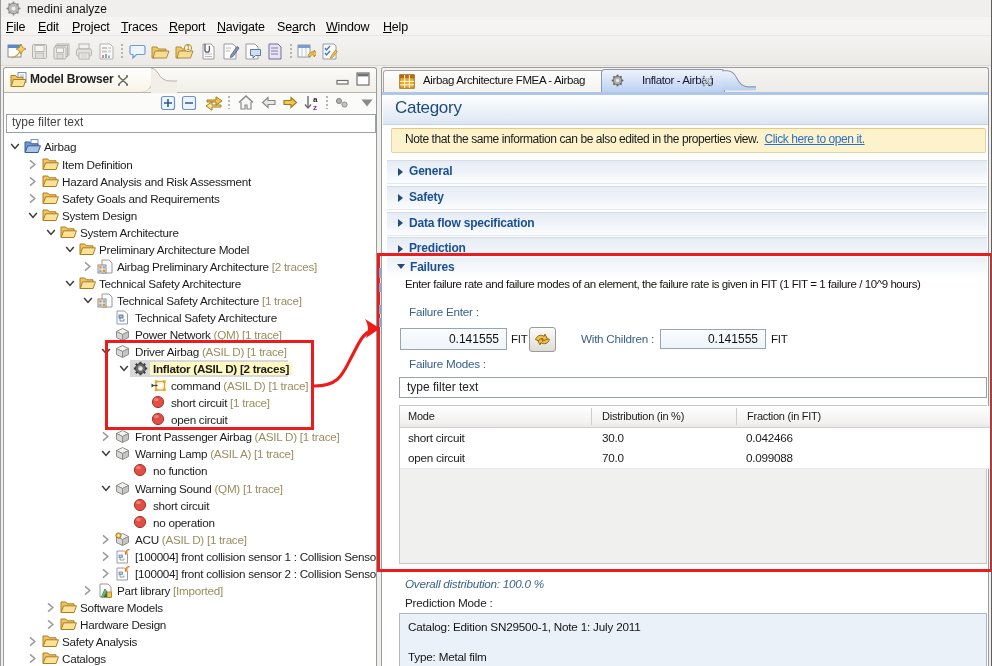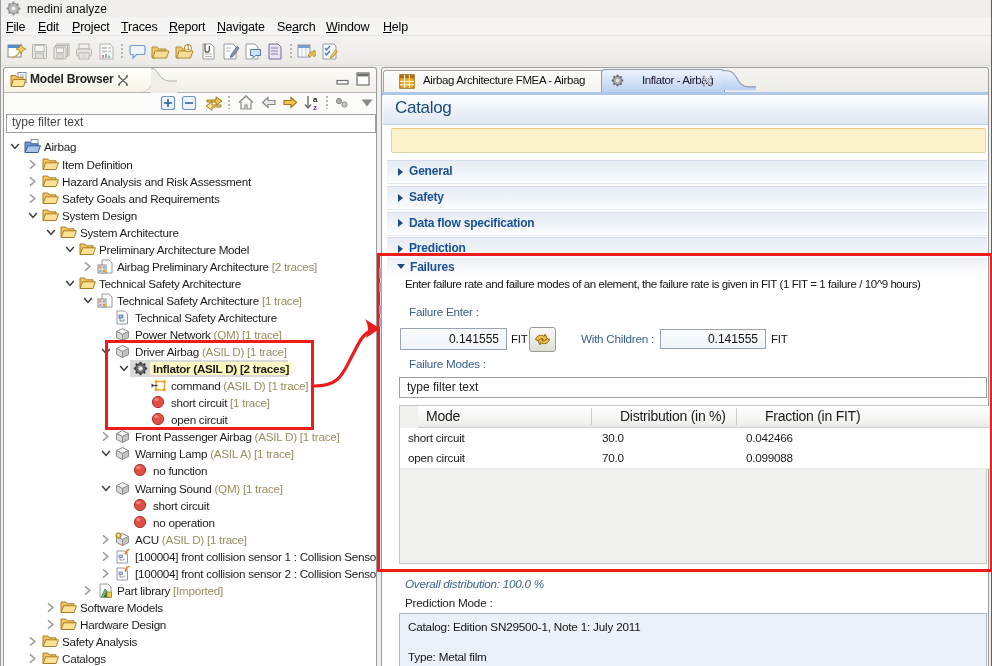"Catalog" div.abs { text: Catalog -> Category }
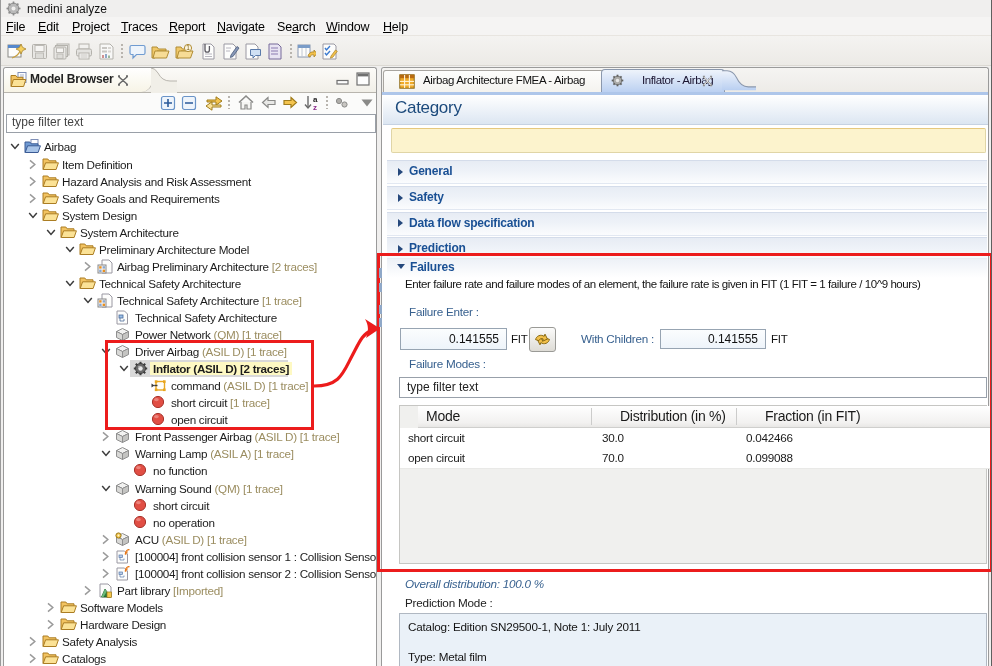"Note that the same information" div.abs { html: none -> <div>Note that the same information can be also edited in the properties view.&nbsp; <span>Click here to open it.</span></div> }
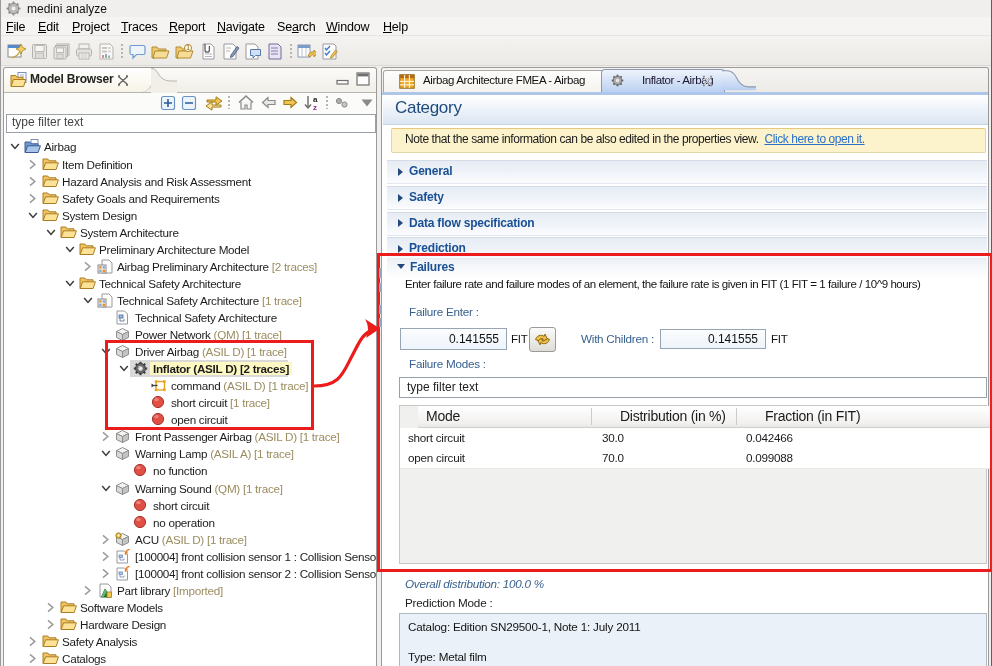"Mode" .th { font-size: 14px -> 11px; margin-left: 18px -> none }
